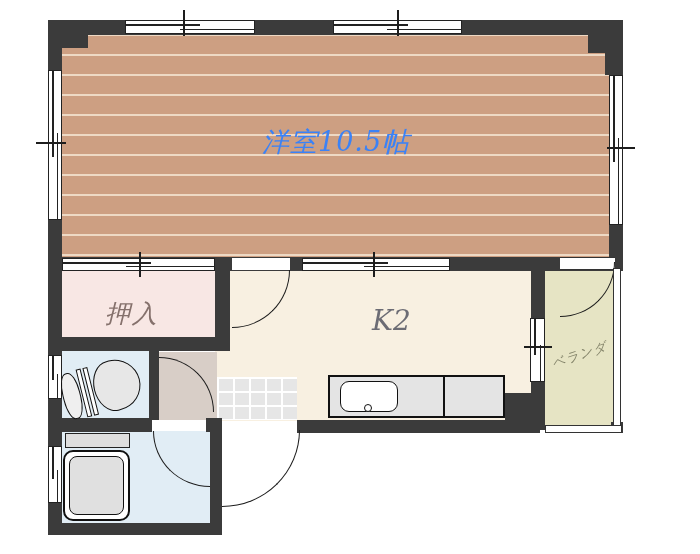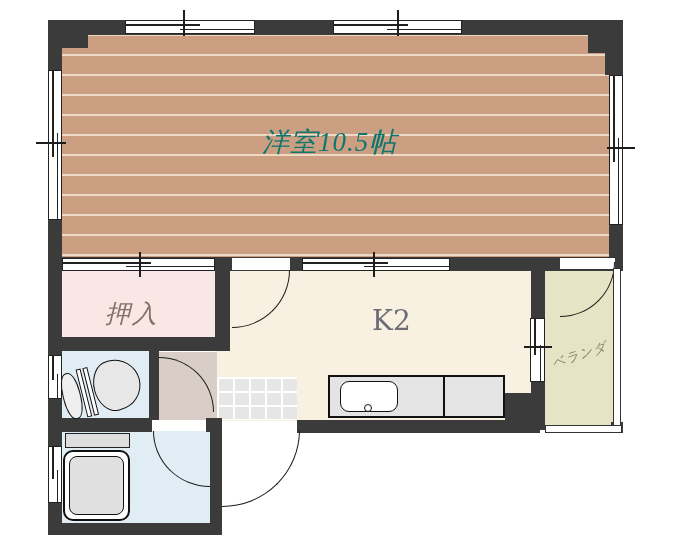"洋室10.5帖" .lbl-main { color: #0f766e -> #3b82f6; font-family: Liberation Serif, serif -> none }
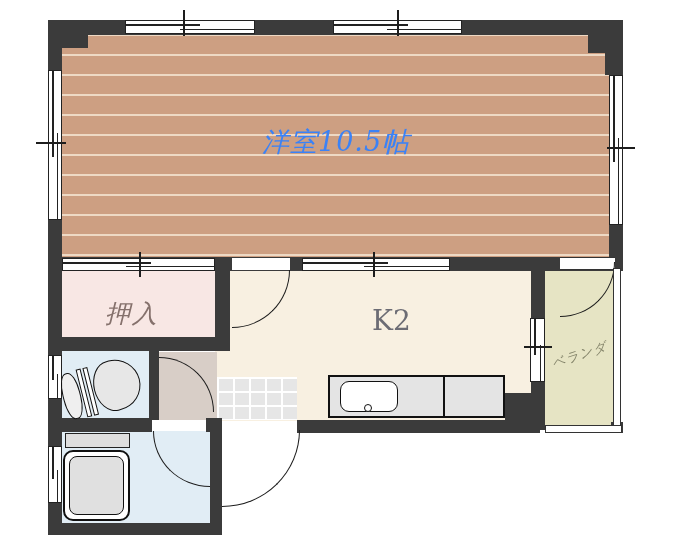"K2" .lbl-k2 { font-style: none -> italic }
